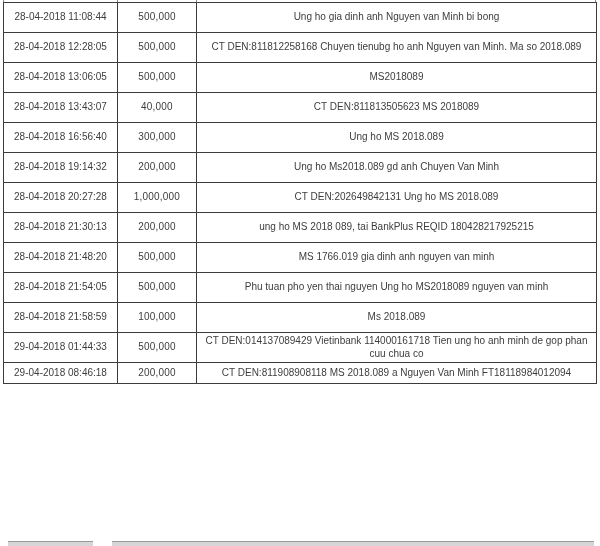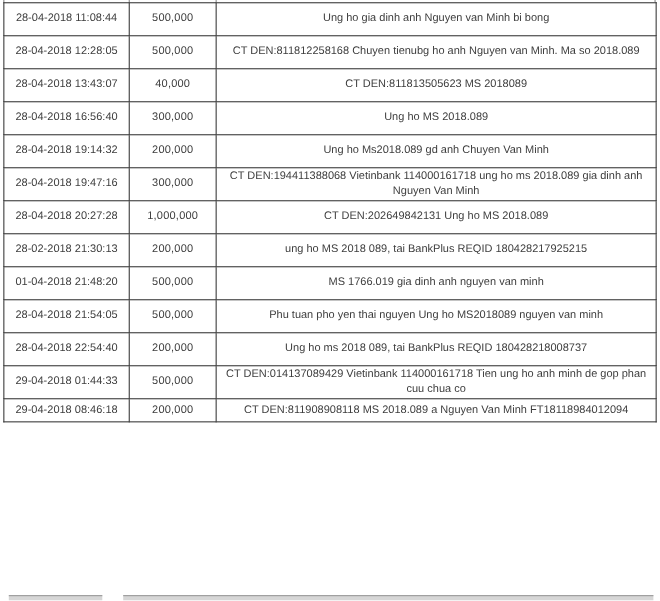"28-04-2018 13:06:05" tr { html: none -> <tr> <td>28-04-2018 13:06:05</td> <td>500,000</td> <td>MS2018089</td> </tr> }
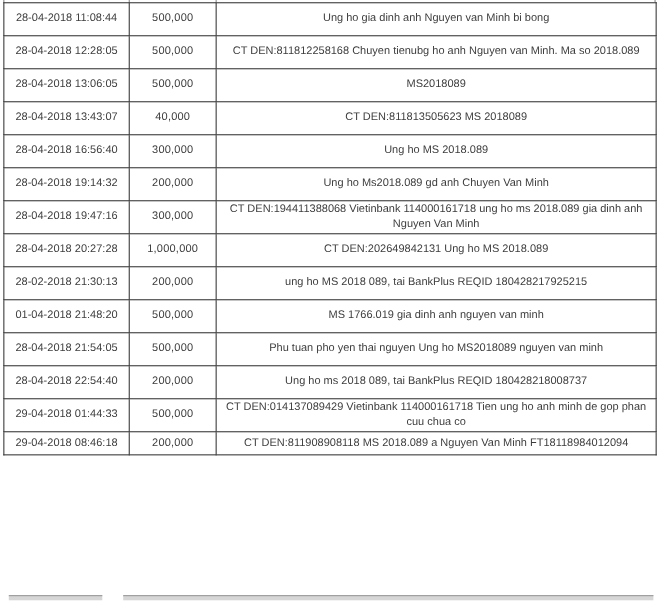"28-04-2018 19:47:16" tr { html: <tr> <td>28-04-2018 19:47:16</td> <td>300,000</td> <td>CT DEN:194411388068 Vietinbank 114000161718 ung ho ms 2018.089 gia dinh anh Nguyen Van Minh</td> </tr> -> none }
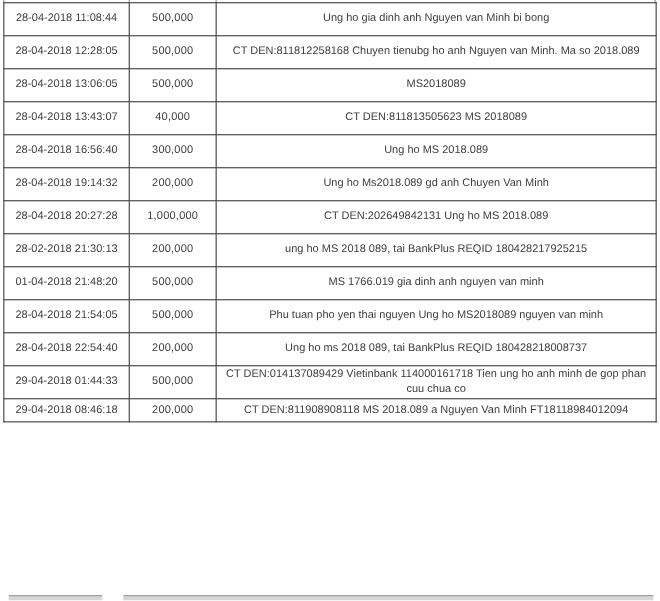"28-02-2018 21:30:13" td.date { text: 28-02-2018 -> 28-04-2018 }
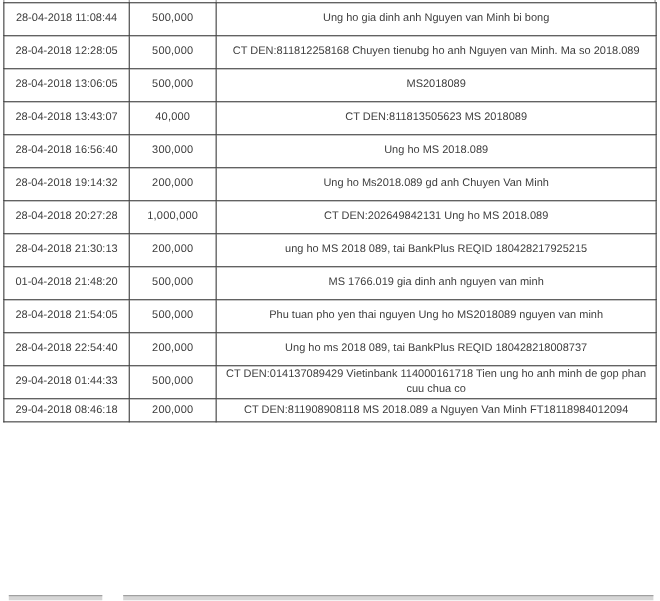"01-04-2018 21:48:20" td.date { text: 01-04-2018 -> 28-04-2018 }
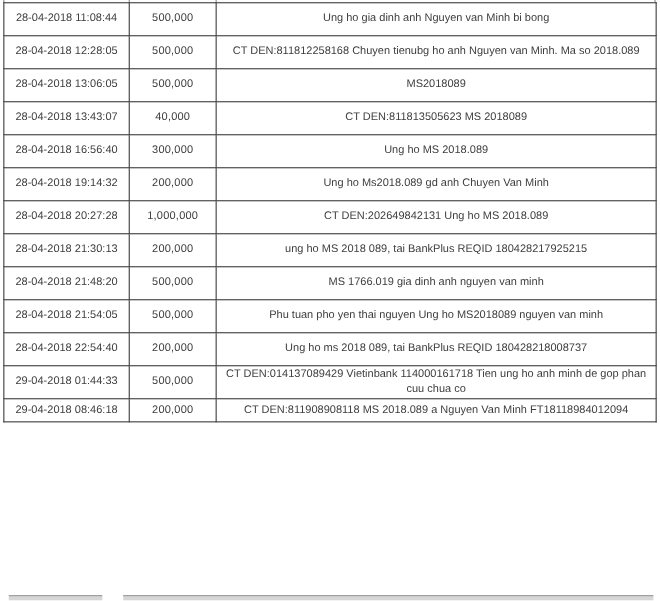"28-04-2018 21:58:59" tr { html: none -> <tr> <td>28-04-2018 21:58:59</td> <td>100,000</td> <td>Ms 2018.089</td> </tr> }
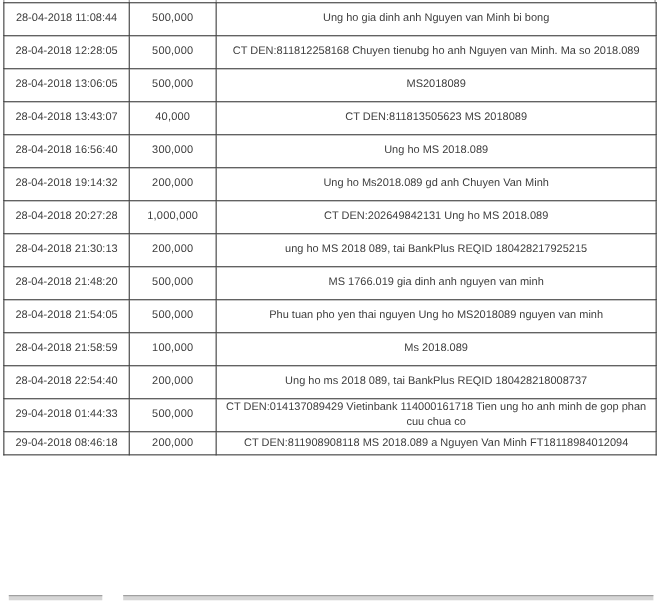"28-04-2018 22:54:40" tr { html: <tr> <td>28-04-2018 22:54:40</td> <td>200,000</td> <td>Ung ho ms 2018 089, tai BankPlus REQID 180428218008737</td> </tr> -> none }
